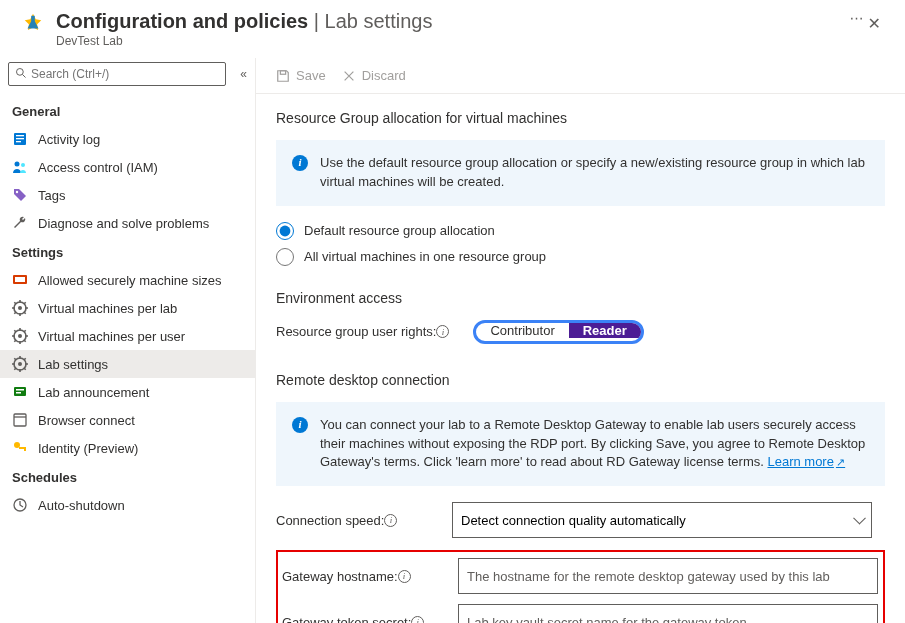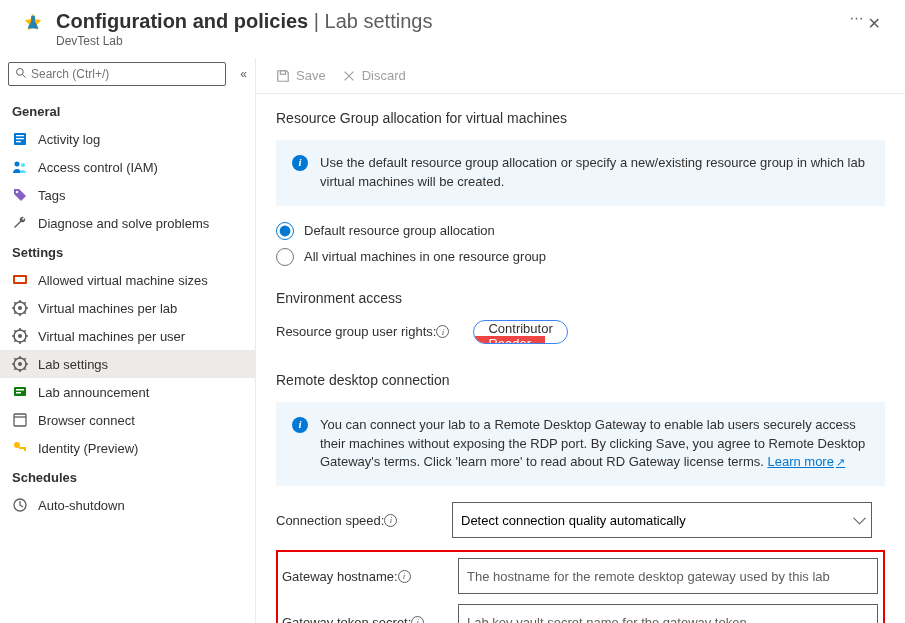"Allowed virtual machine sizes" span { text: virtual -> securely }
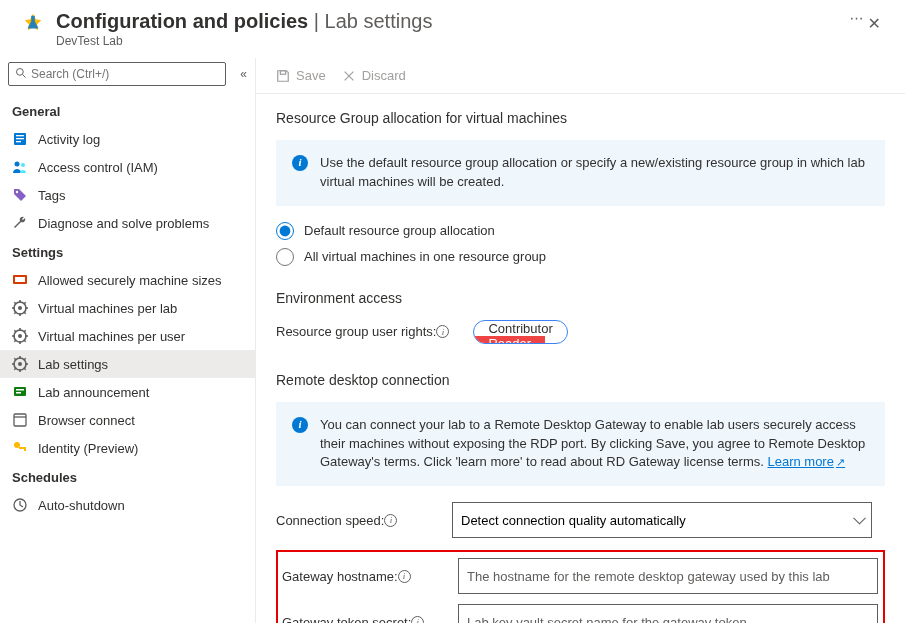"Contributor" .seg-toggle { border: 1px solid #3b82f6 -> 3px solid #3b82f6; flex-direction: column -> none }
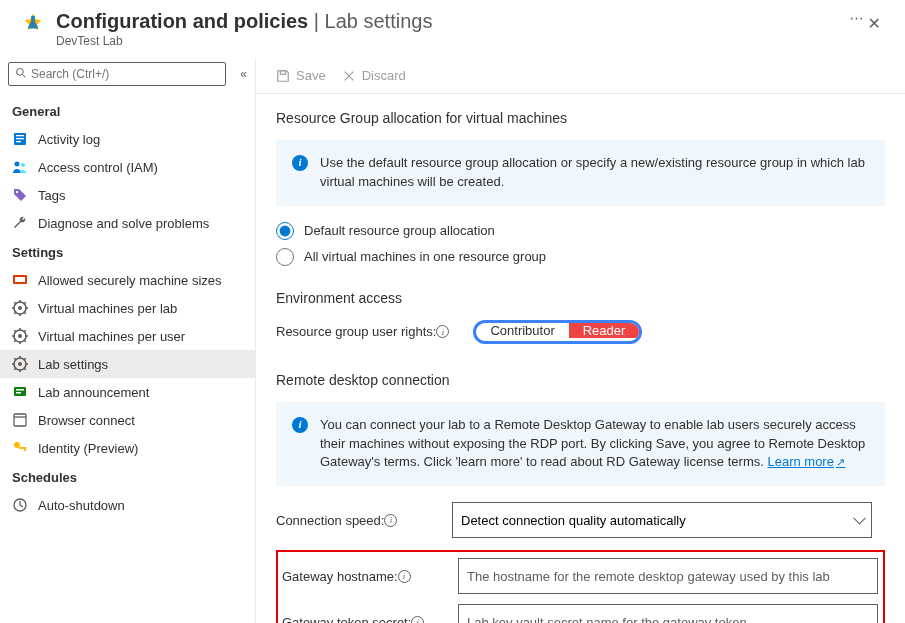"Reader" .seg-toggle .opt.sel { background: #ef4444 -> #4c1d95; font-weight: 400 -> 700 }
